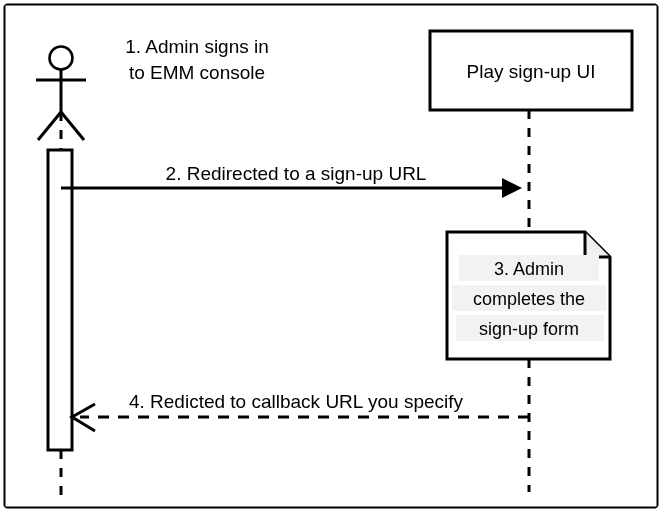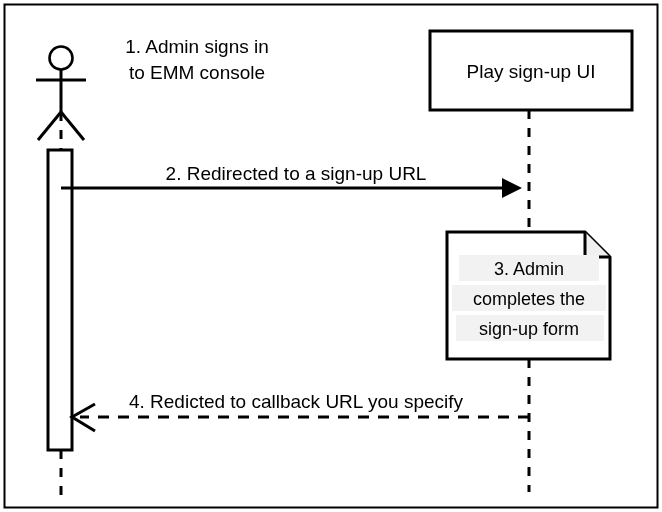"1. Admin signs in" #diagram-root { border-radius: none -> 16px }
